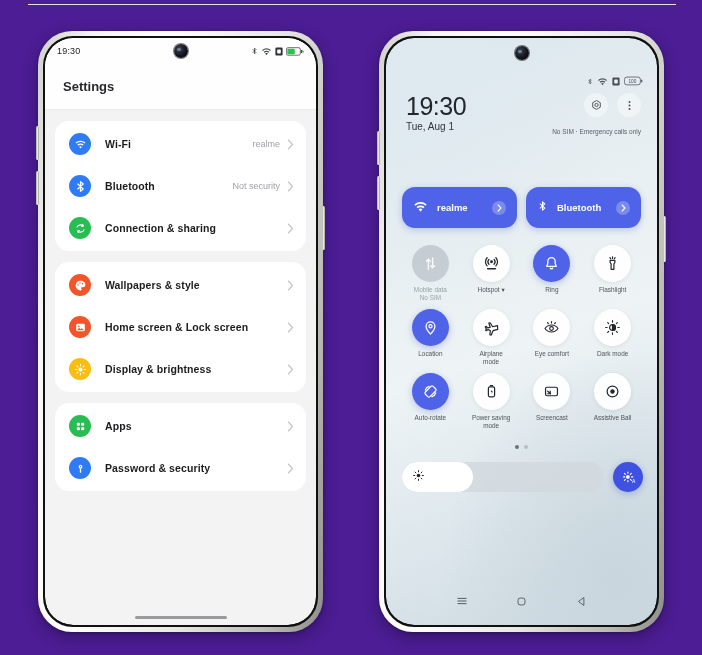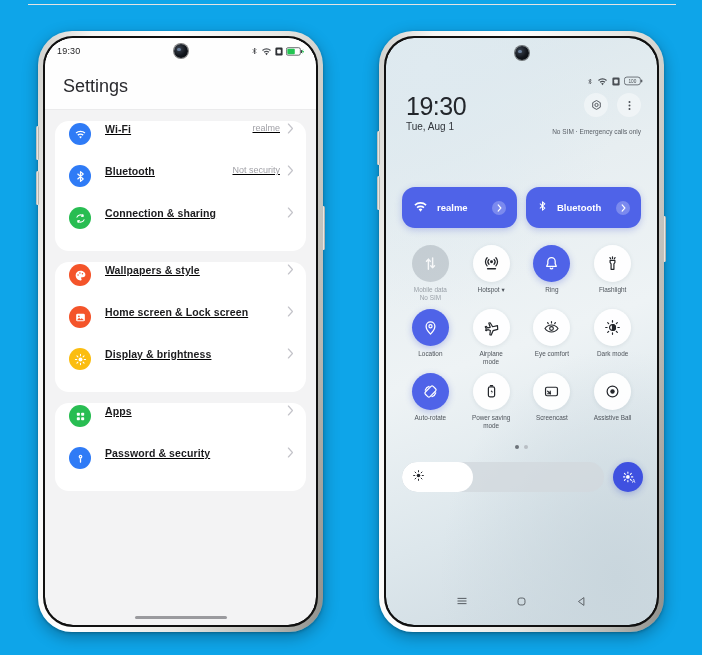"19:30" #page { background: #0ea5e9 -> #4c1d95 }
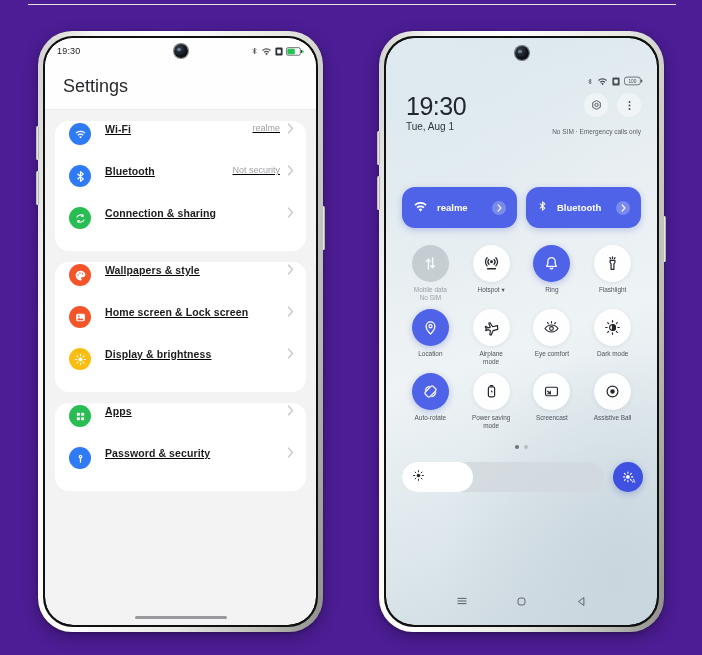"Settings" .p1-title { font-size: 18px -> 13px; font-weight: 400 -> 700 }
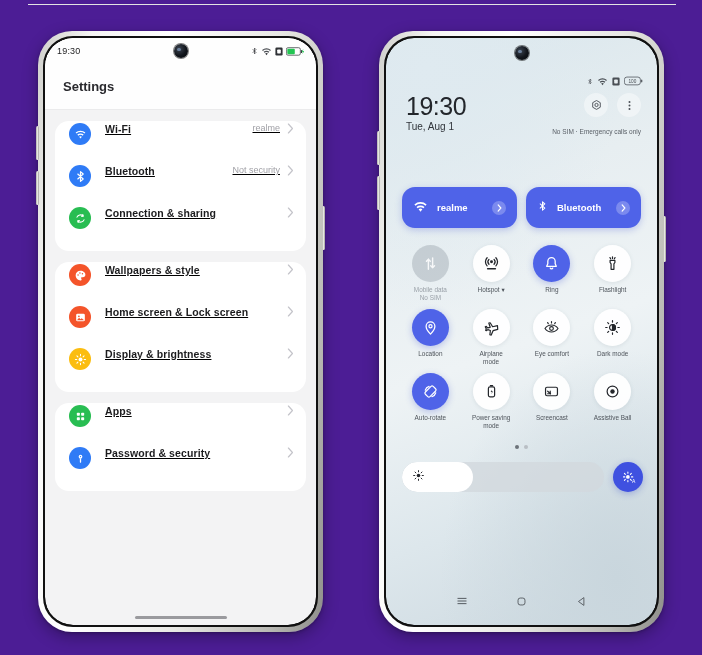"Wi-Fi" .row { align-items: flex-start -> center; text-decoration: underline -> none }
